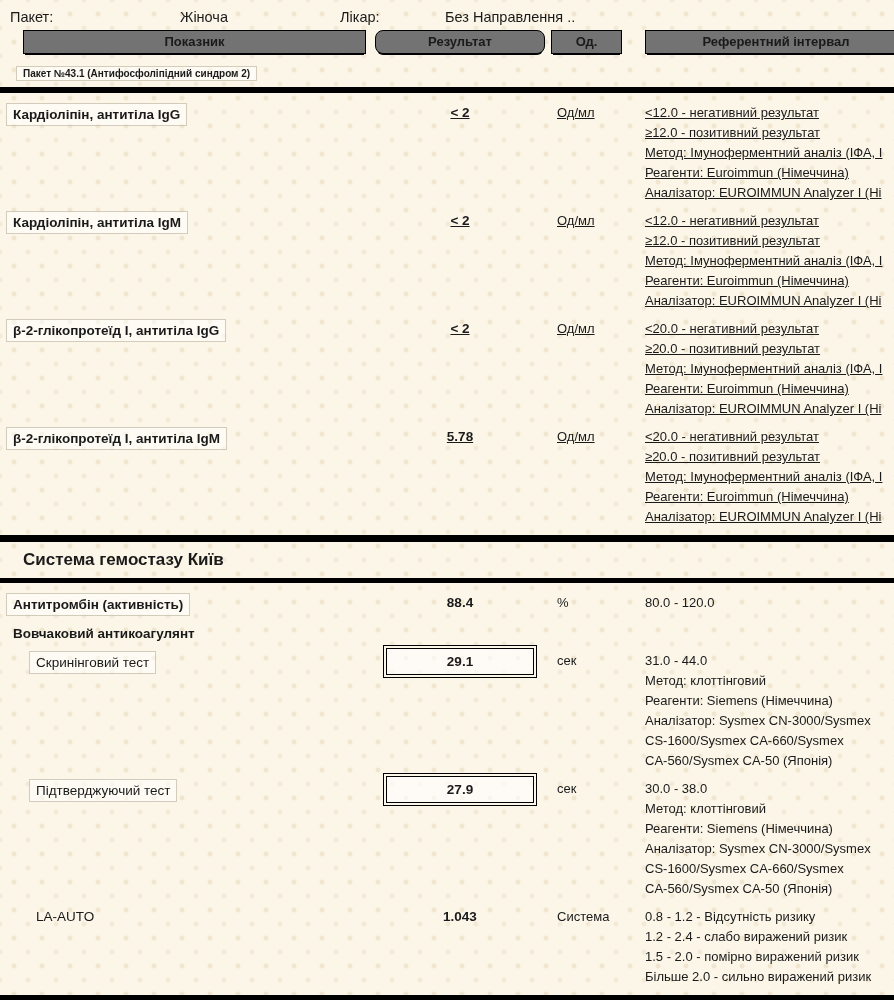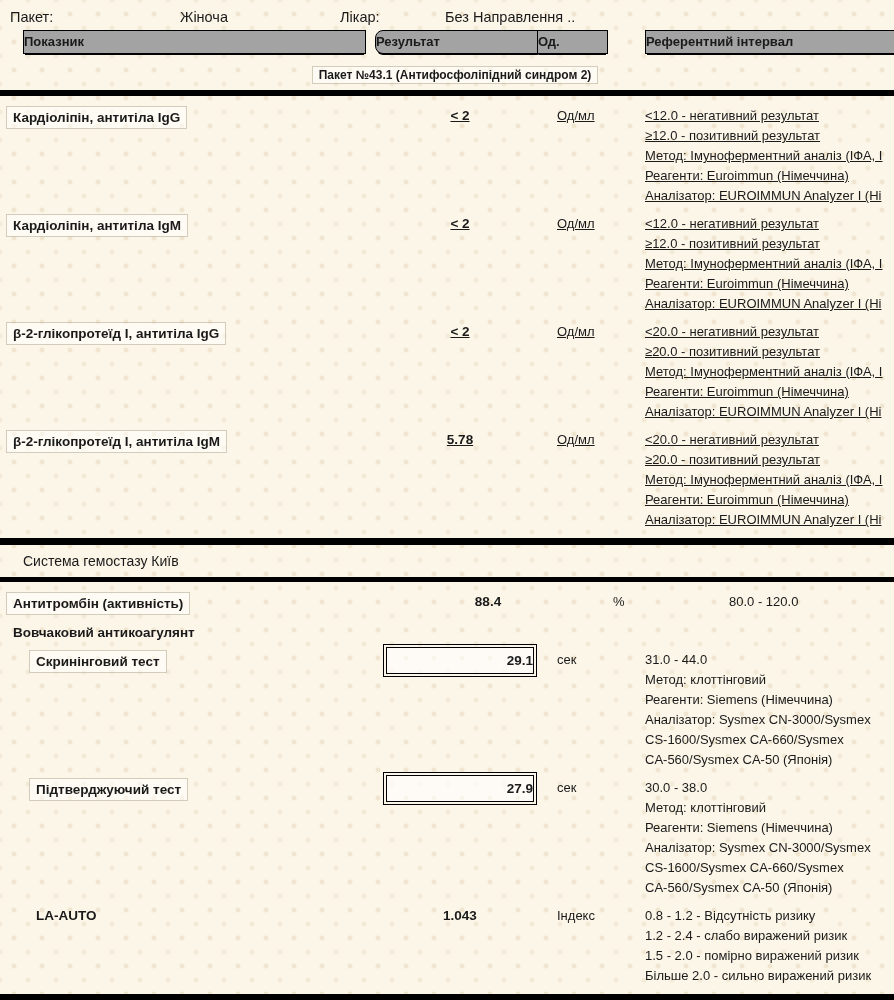"Показник" .hbox { background: #a3a3a3 -> #737373; text-align: none -> center }
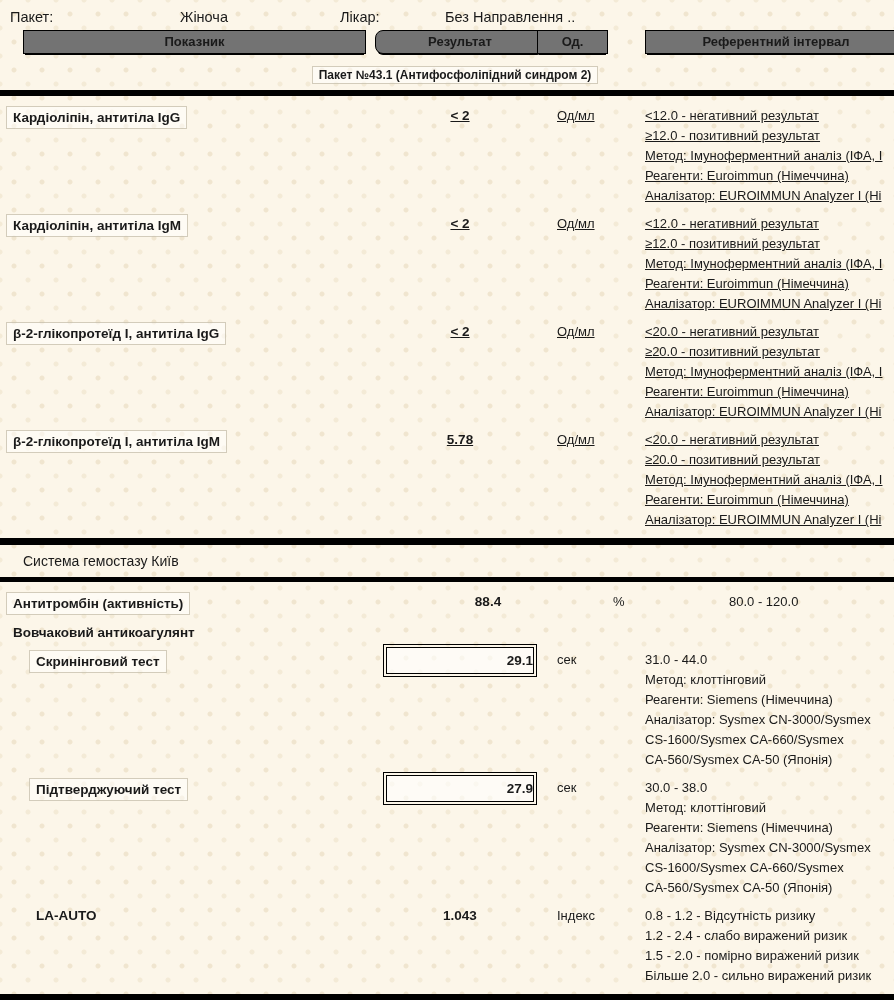"Од." .hbox.b3 { left: 537px -> 551px }
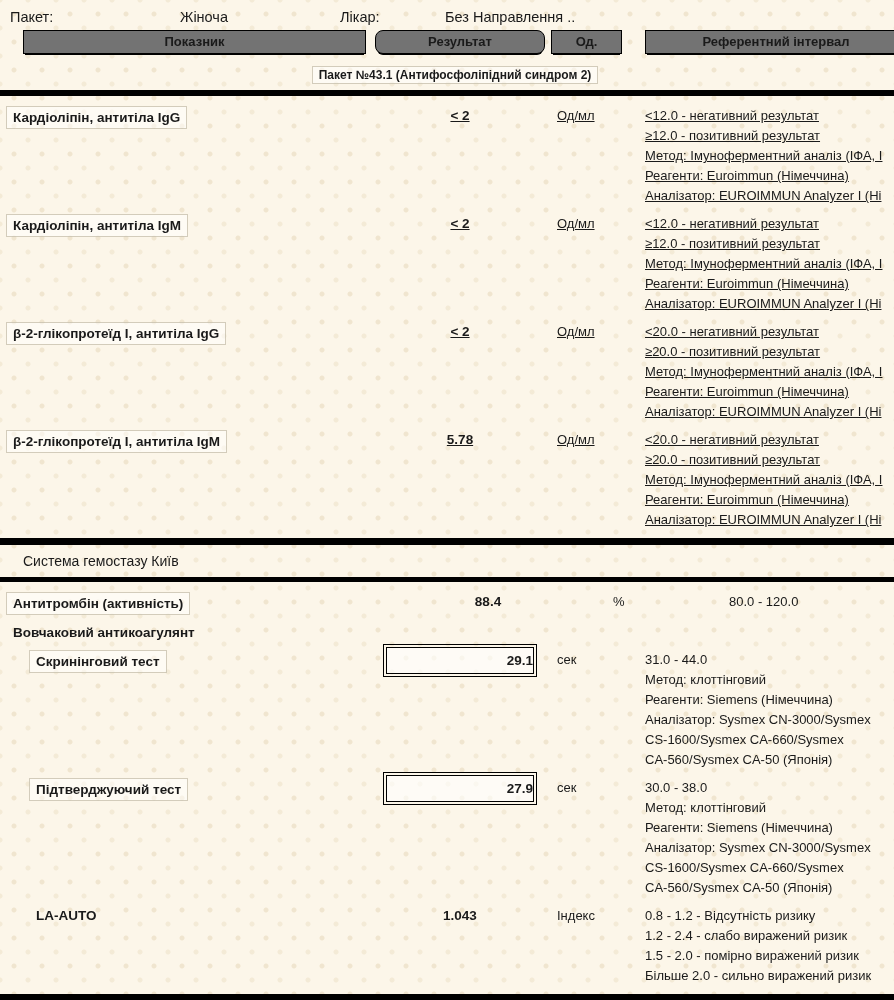"Пакет №43.1 (Антифосфоліпідний синдром" .packet-title { font-size: 12px -> 10px; text-align: center -> none }
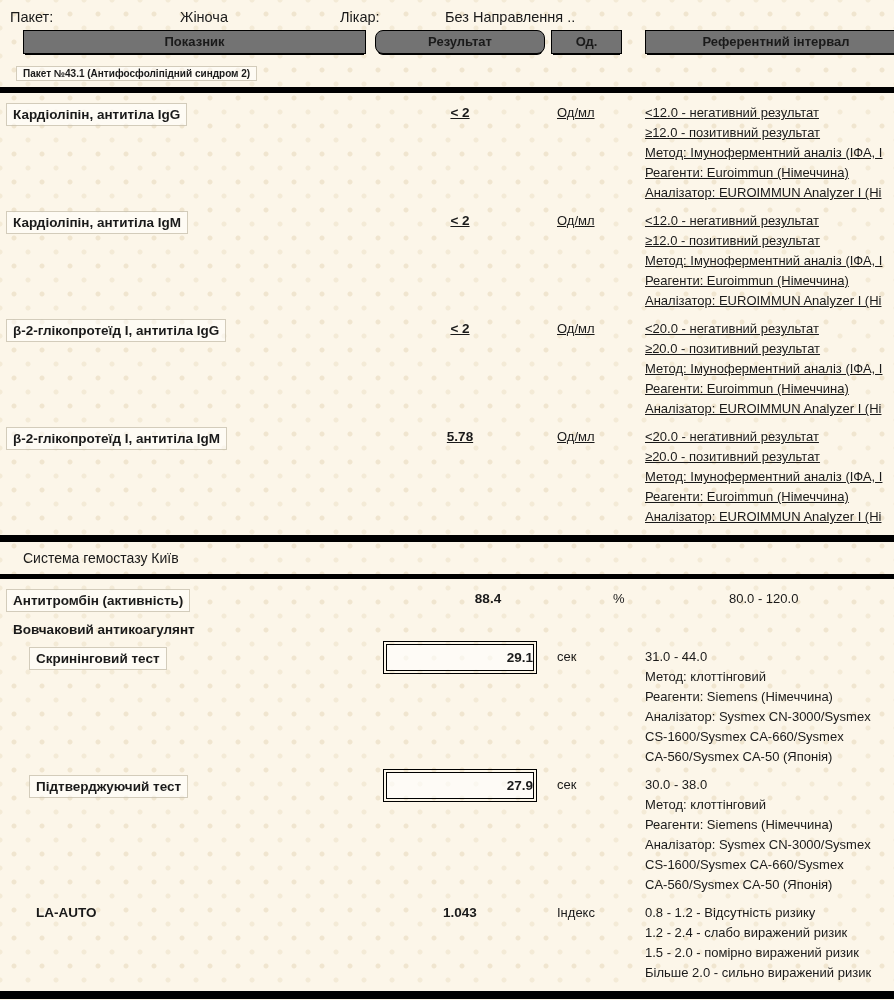"Система гемостазу Київ" .section-title { font-size: 14px -> 17px; font-weight: normal -> bold }
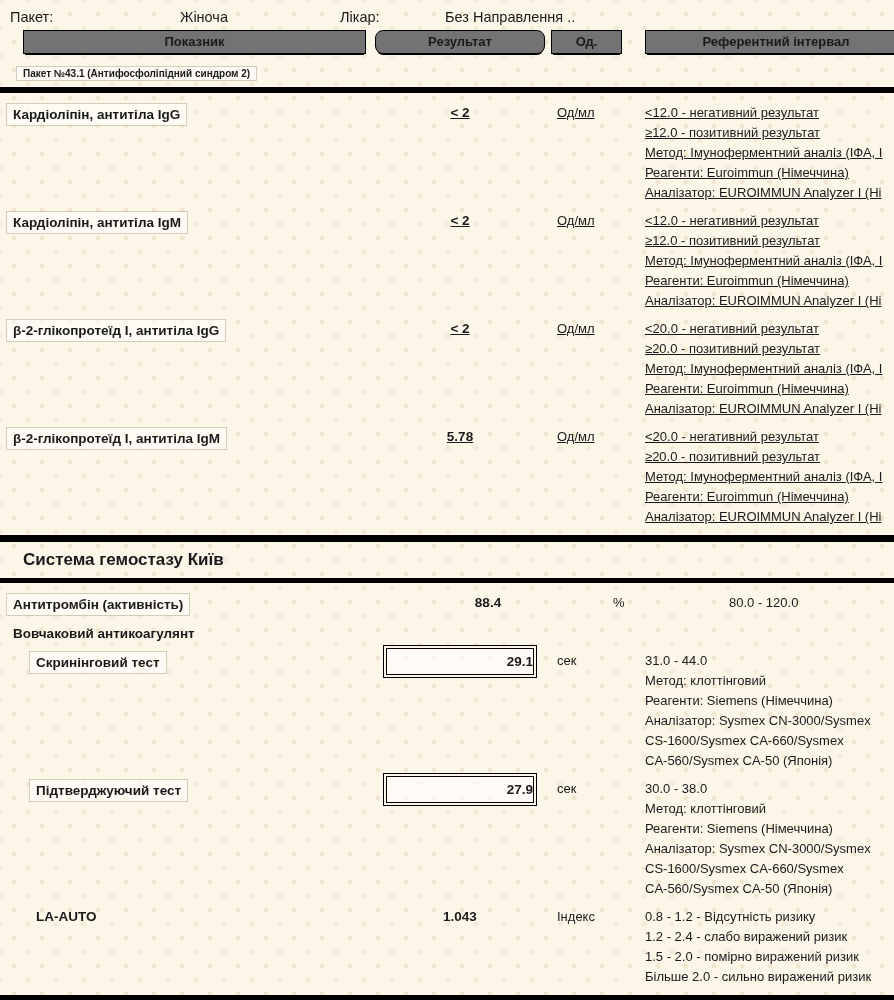"Антитромбін (активність)" .row.short { gap: 28px -> none }
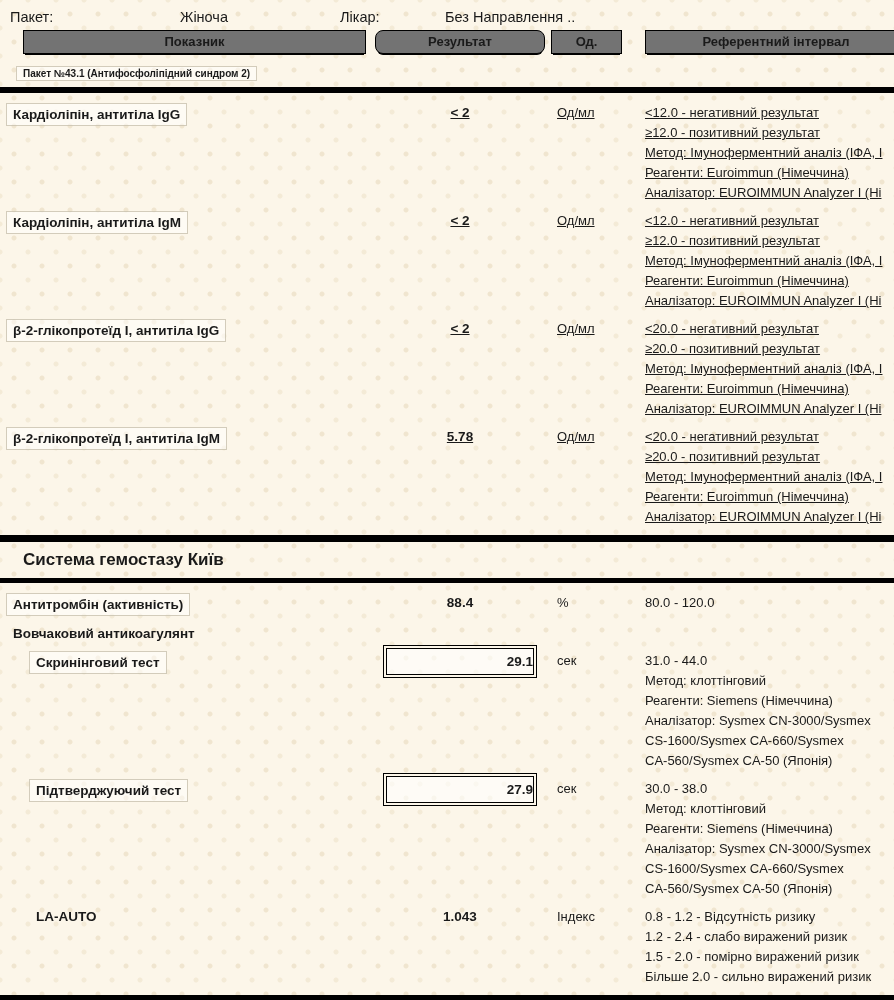"Скринінговий тест" .cell.name.indent { font-weight: bold -> normal }
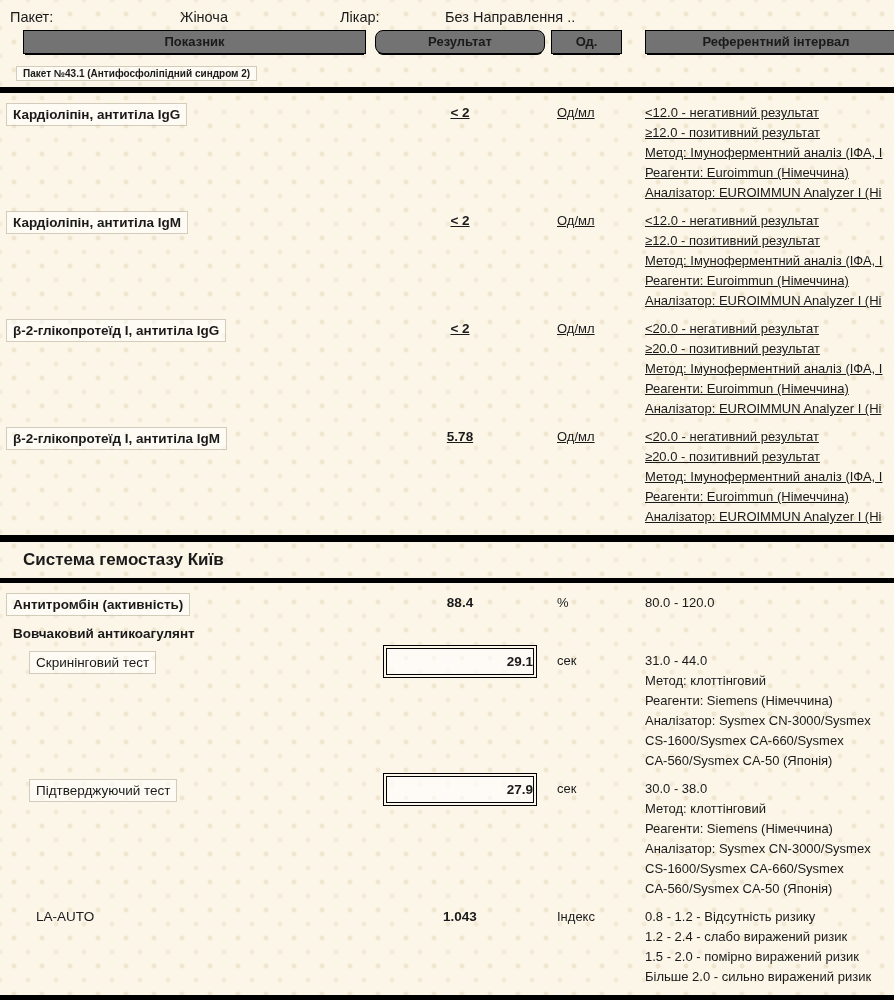"29.1" .rbox-inner { text-align: right -> center }
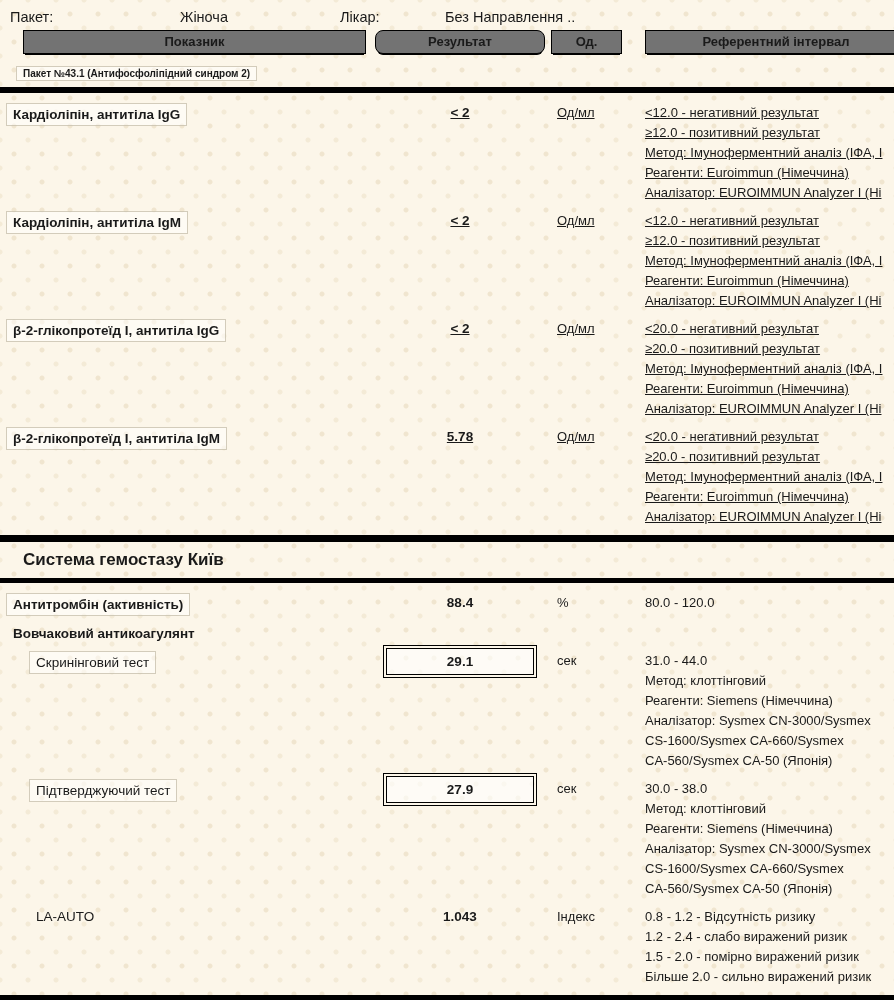"Індекс" div.cell { text: Індекс -> Система }
